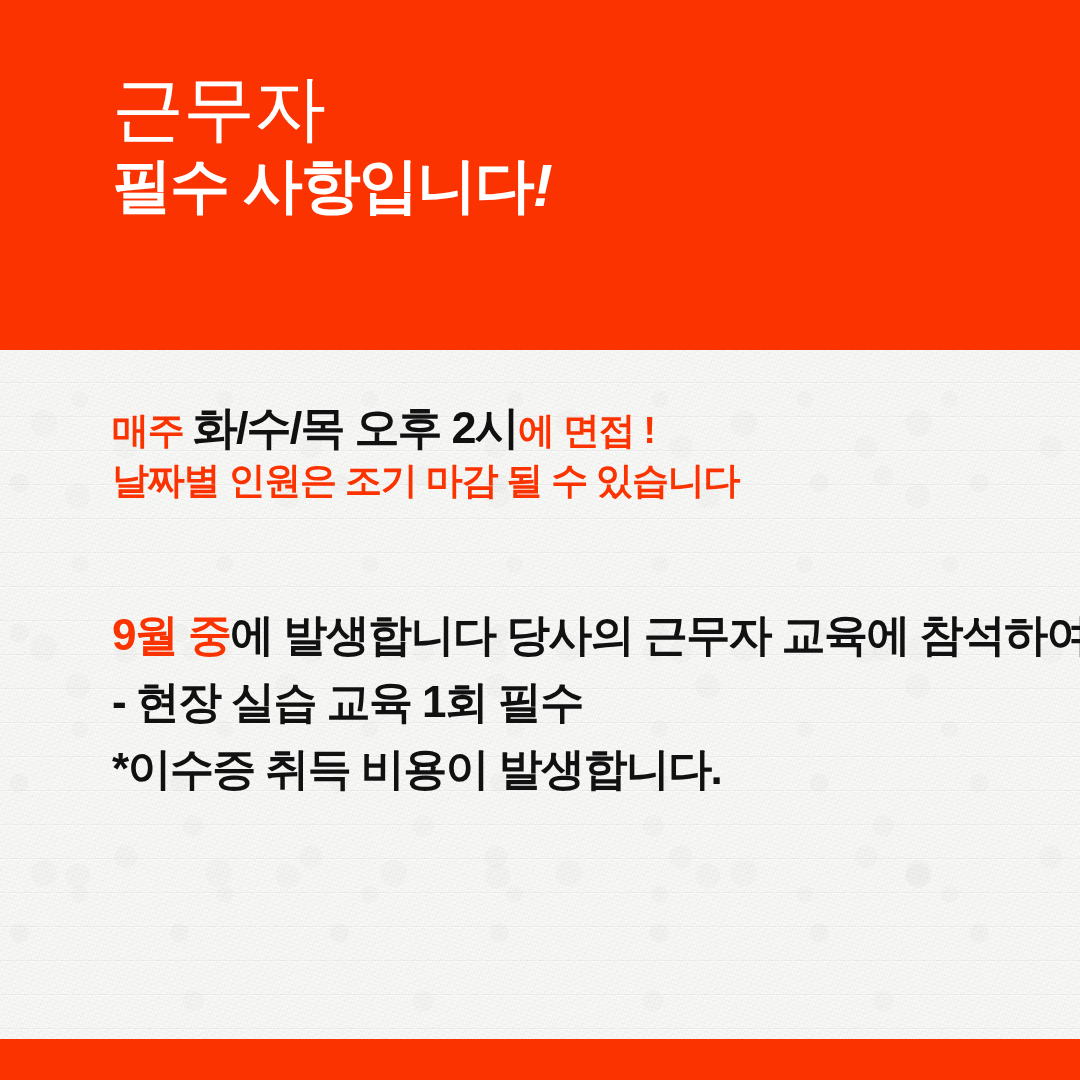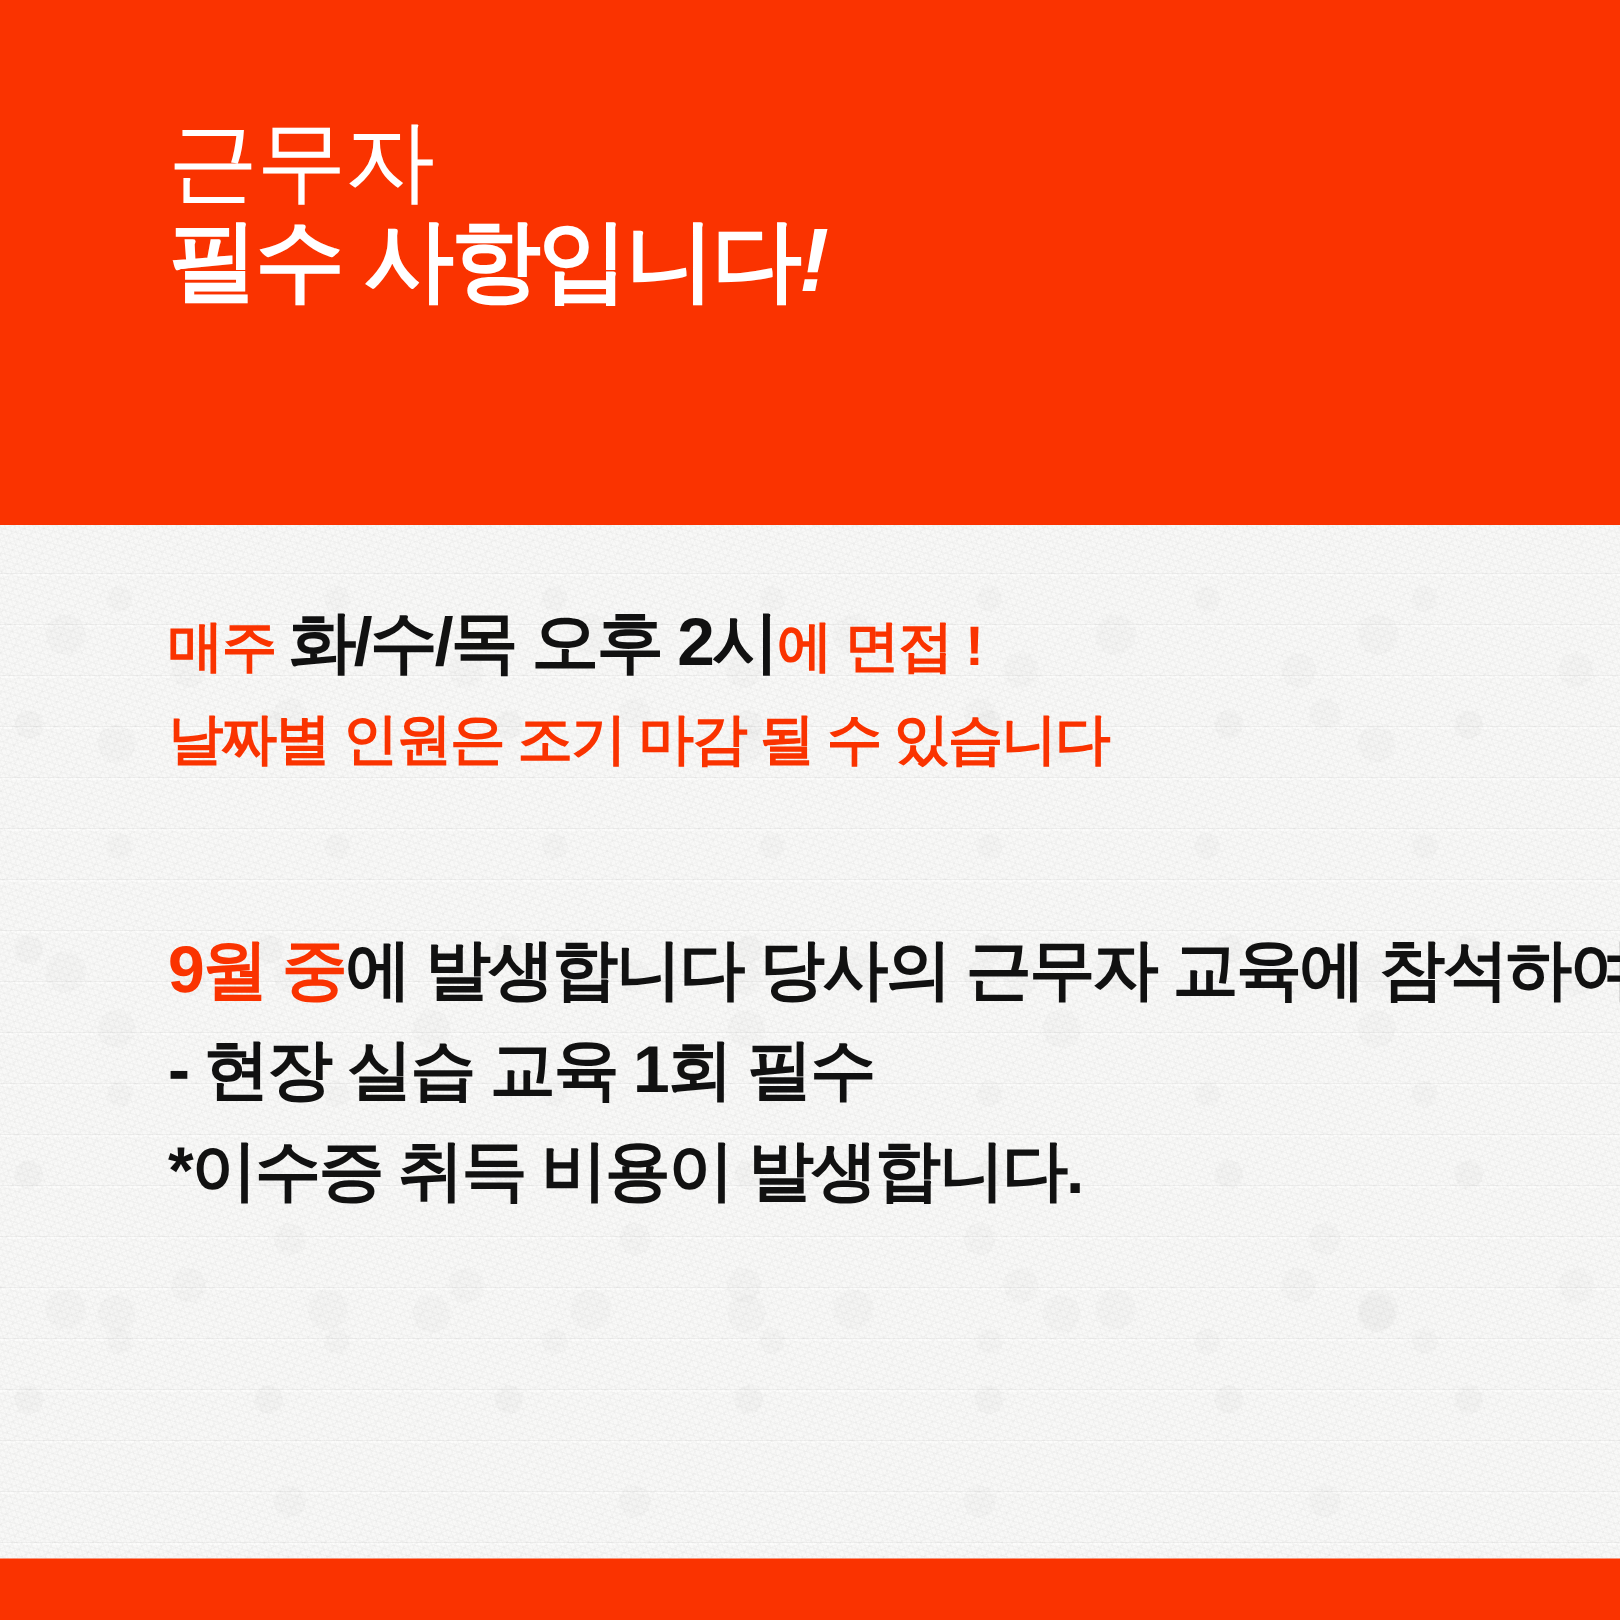"근무자" .header-line-1 { font-family: none -> Liberation Mono, monospace; font-size: 60px -> 72px }
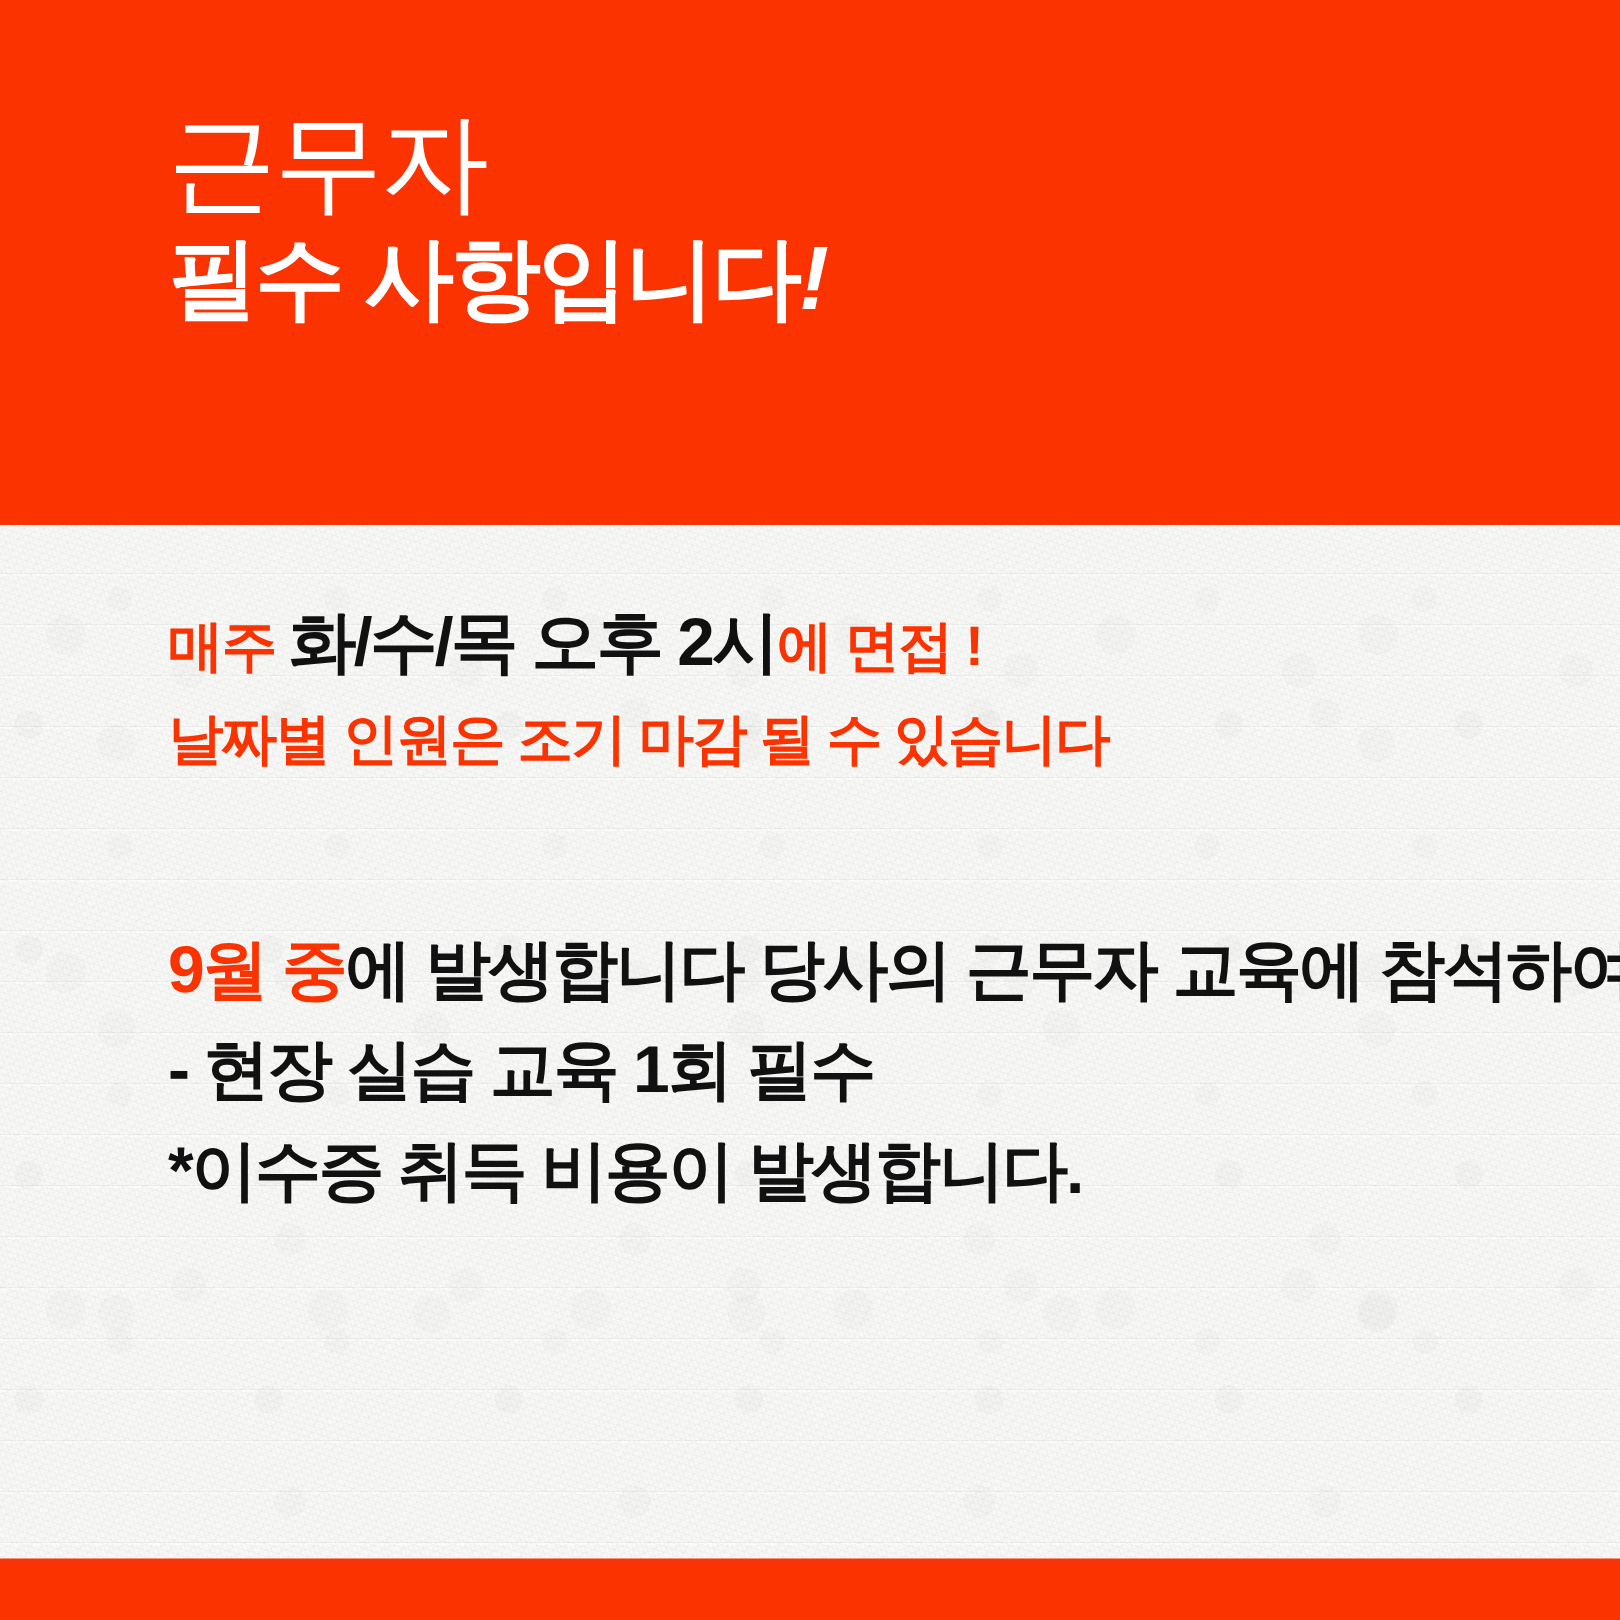"매주" .red { margin-top: 12px -> none }
